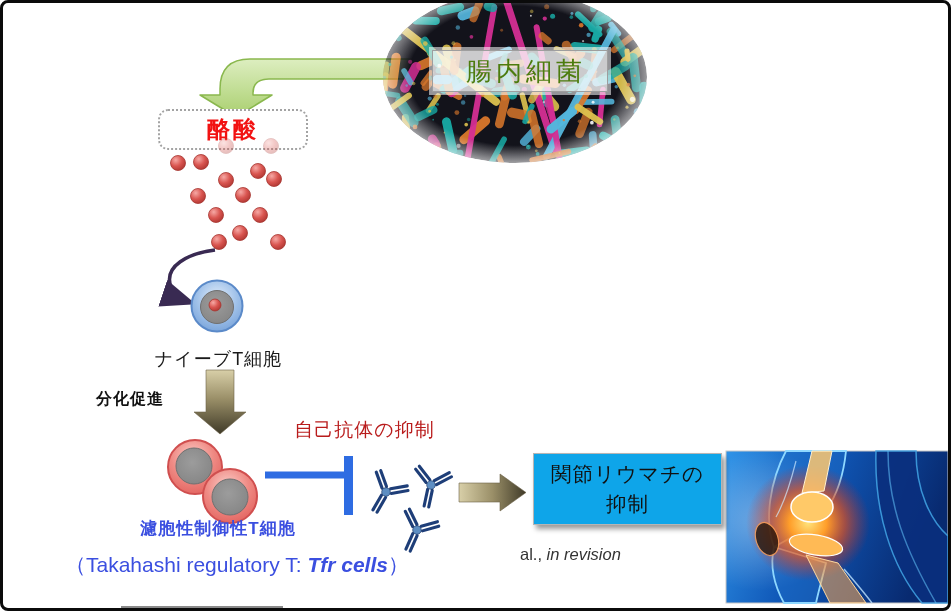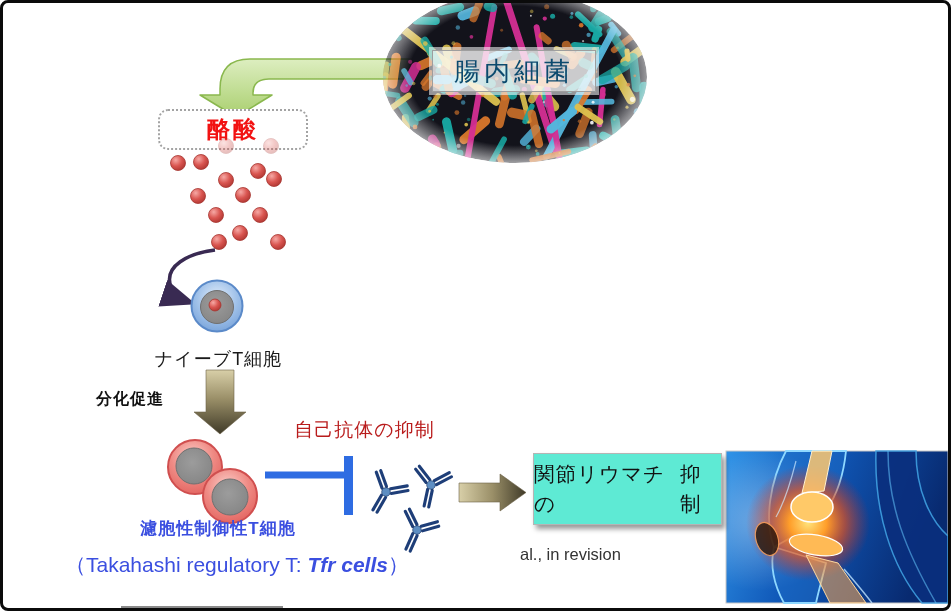"腸内細菌" #gut-label { color: #0c4a6e -> #4d7c0f; padding-left: none -> 12px }
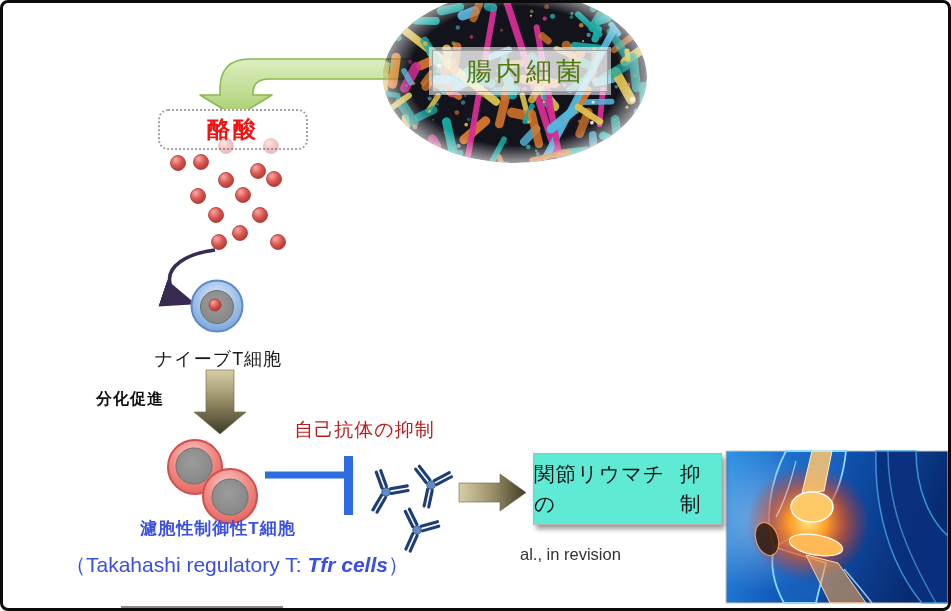"関節リウマチの" #outcome-box { background: #5eead4 -> #0ea5e9; flex-direction: none -> column }
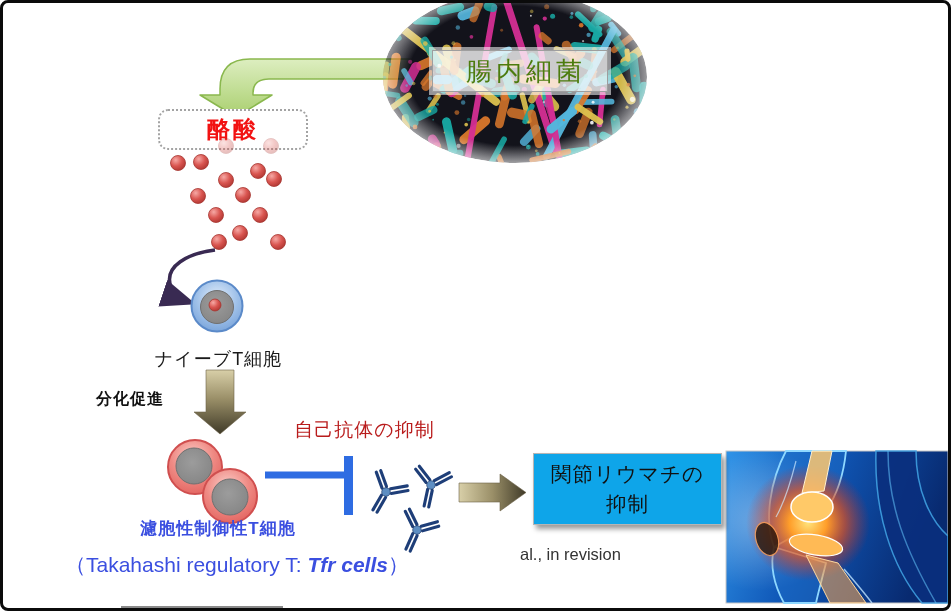"in revision" #citation .it { font-style: none -> italic }
